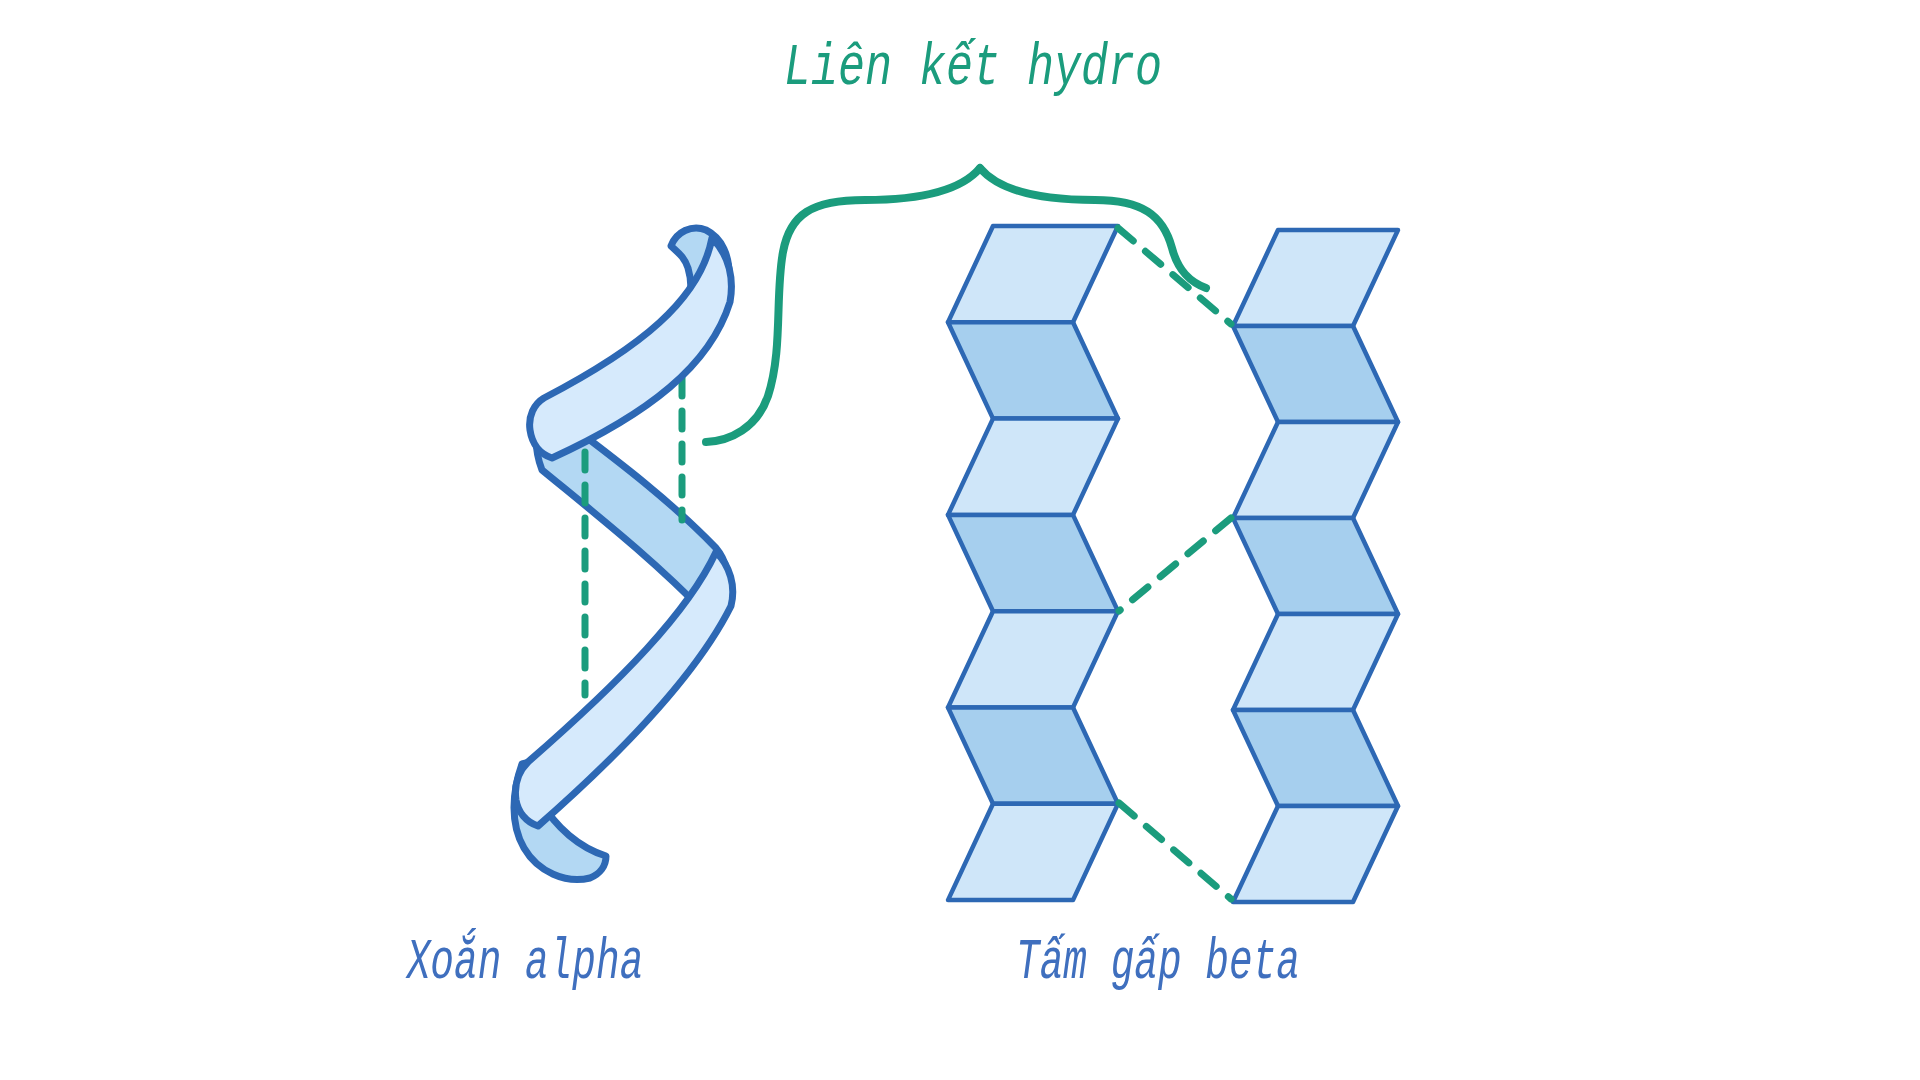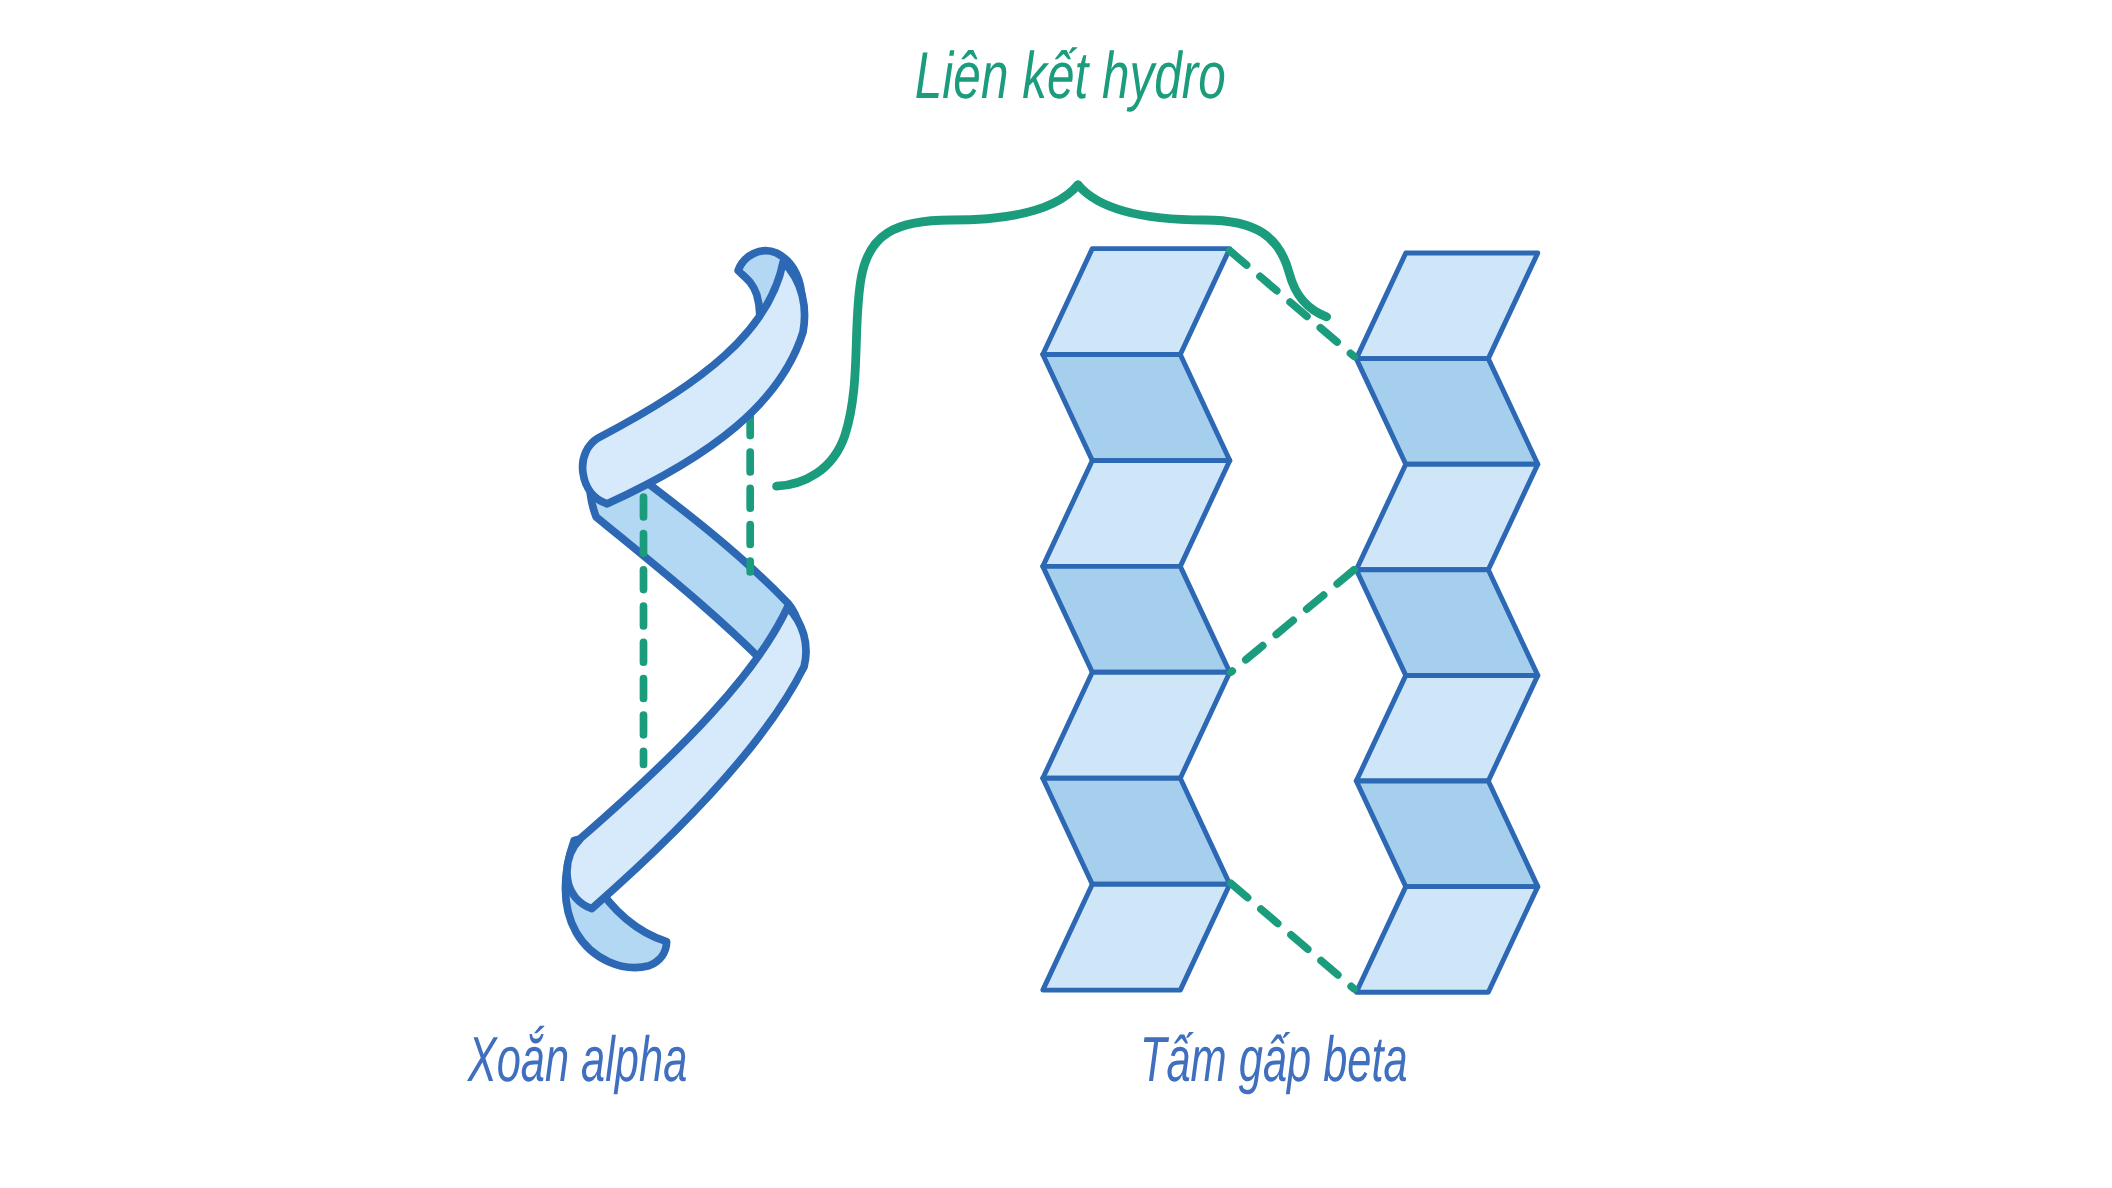"Liên kết hydro" .stage { font-family: Liberation Sans, sans-serif -> Liberation Mono, monospace }
